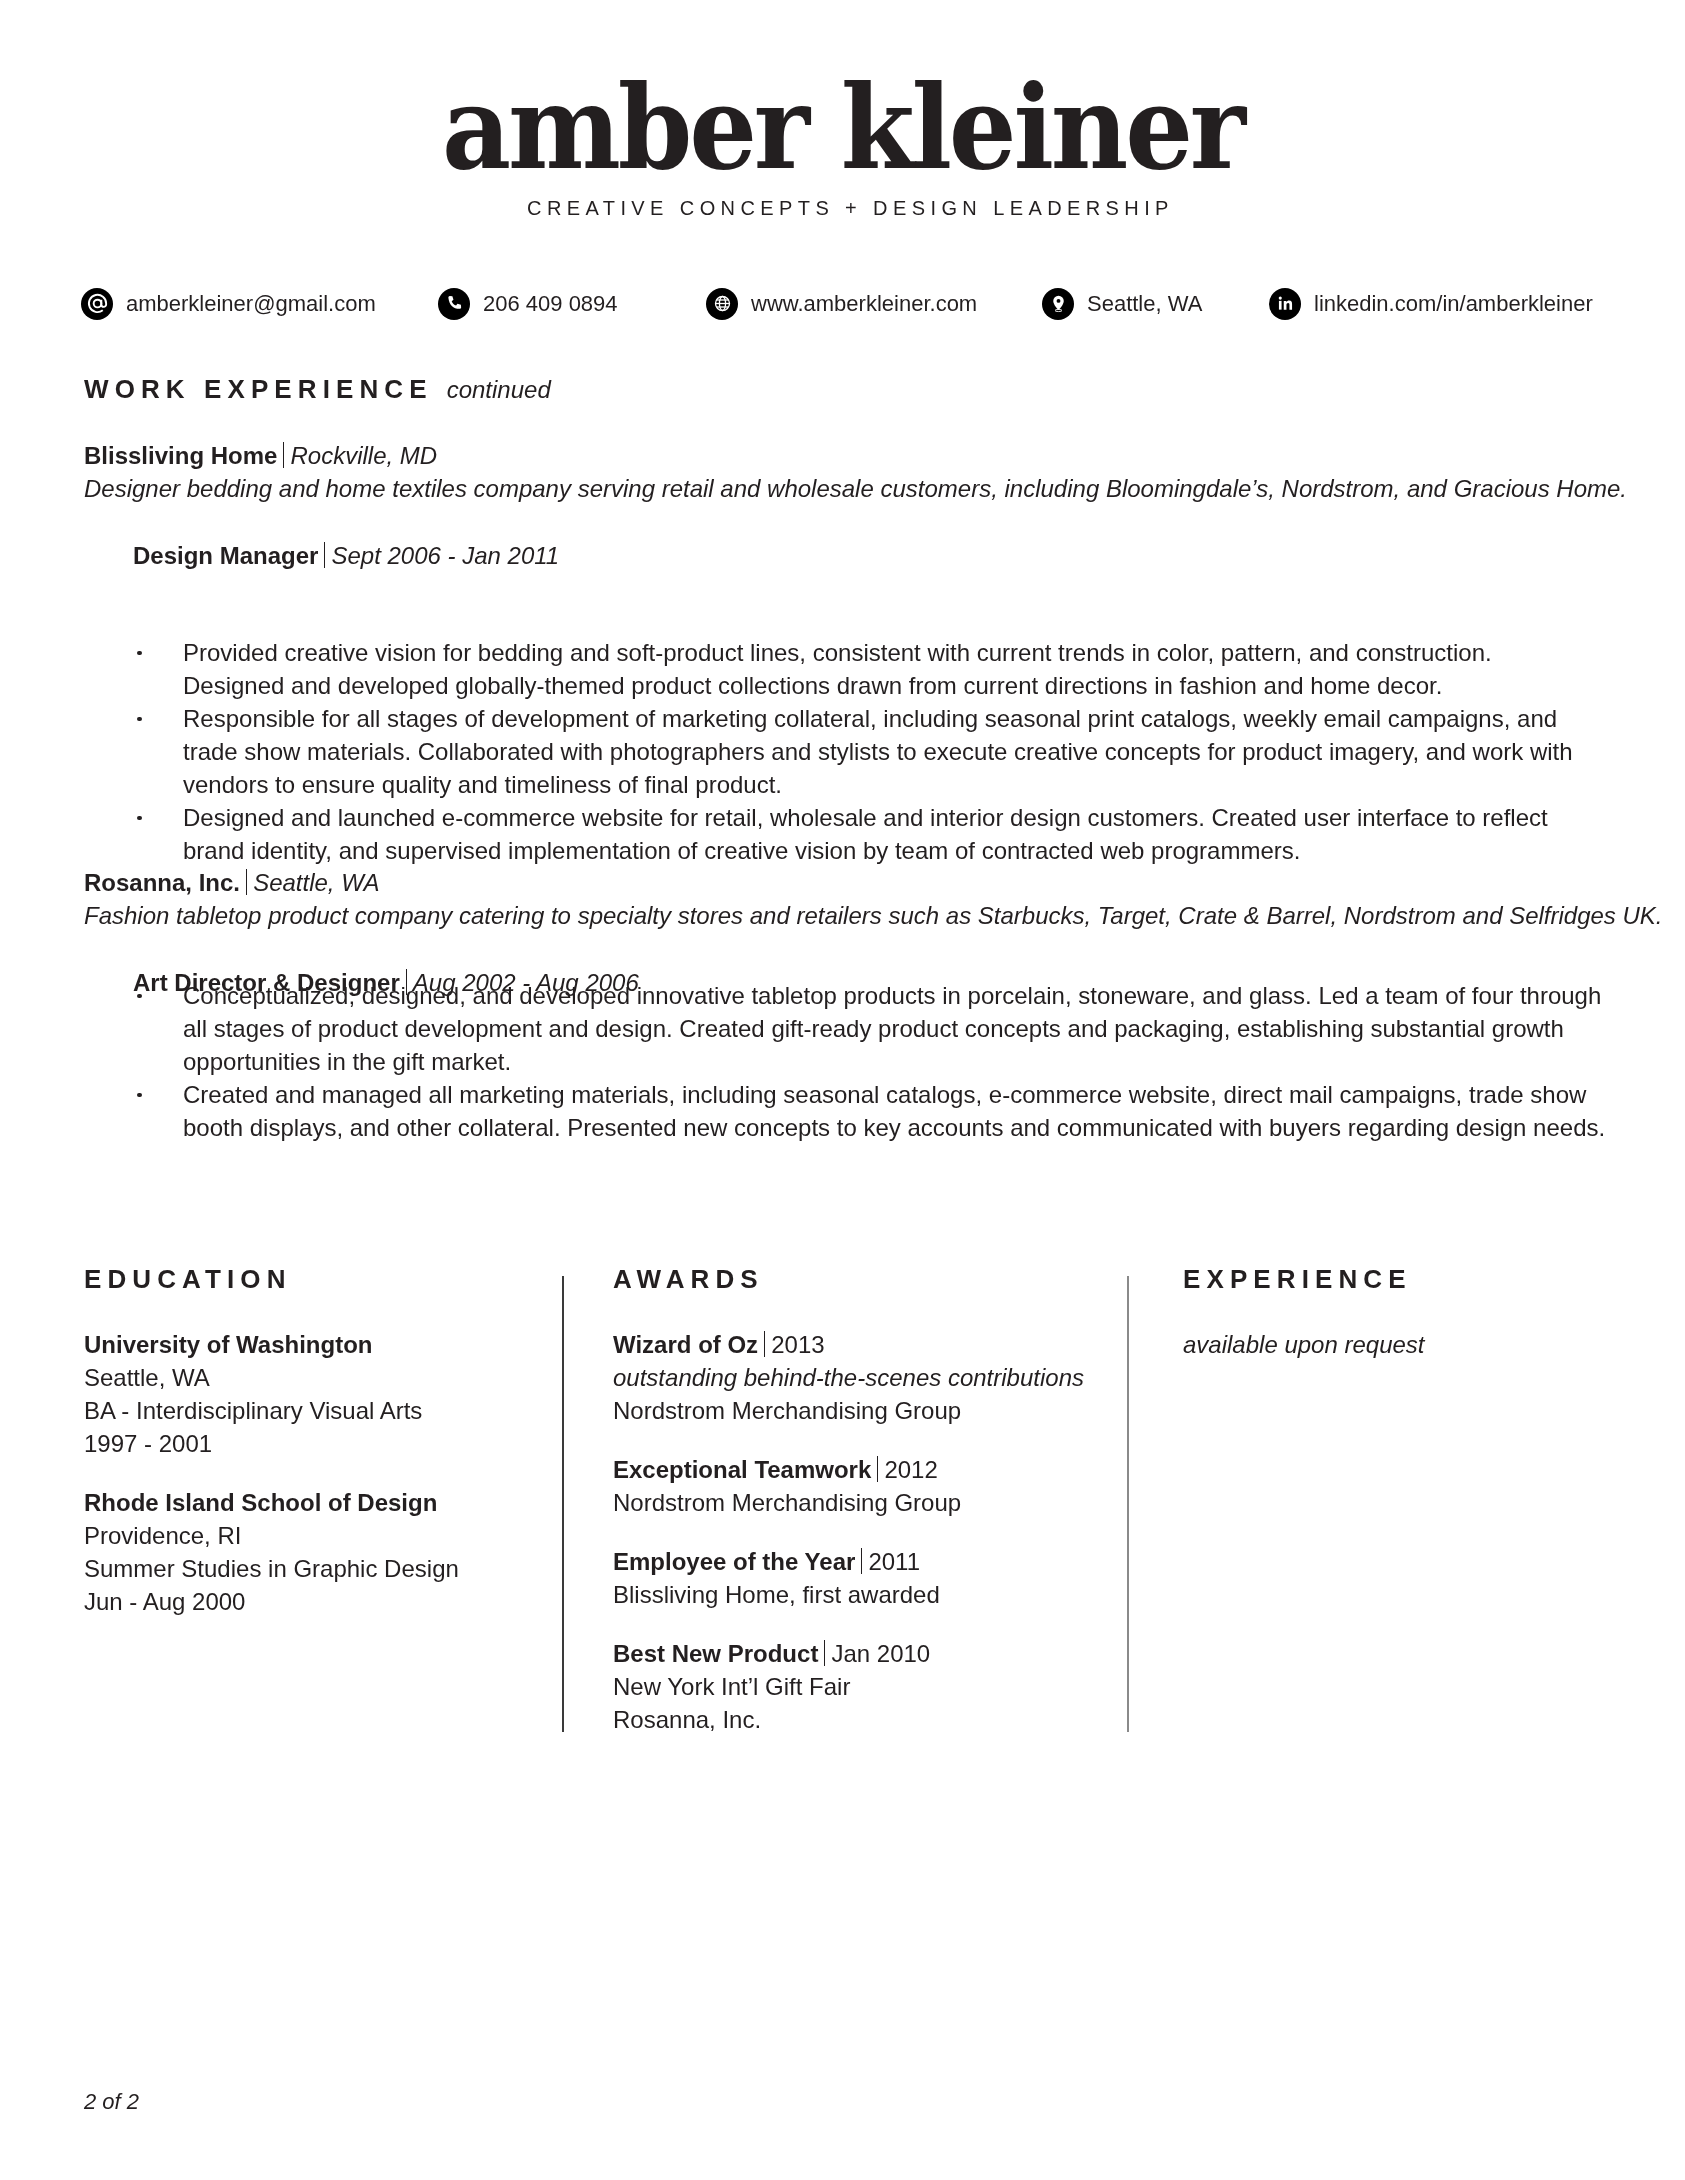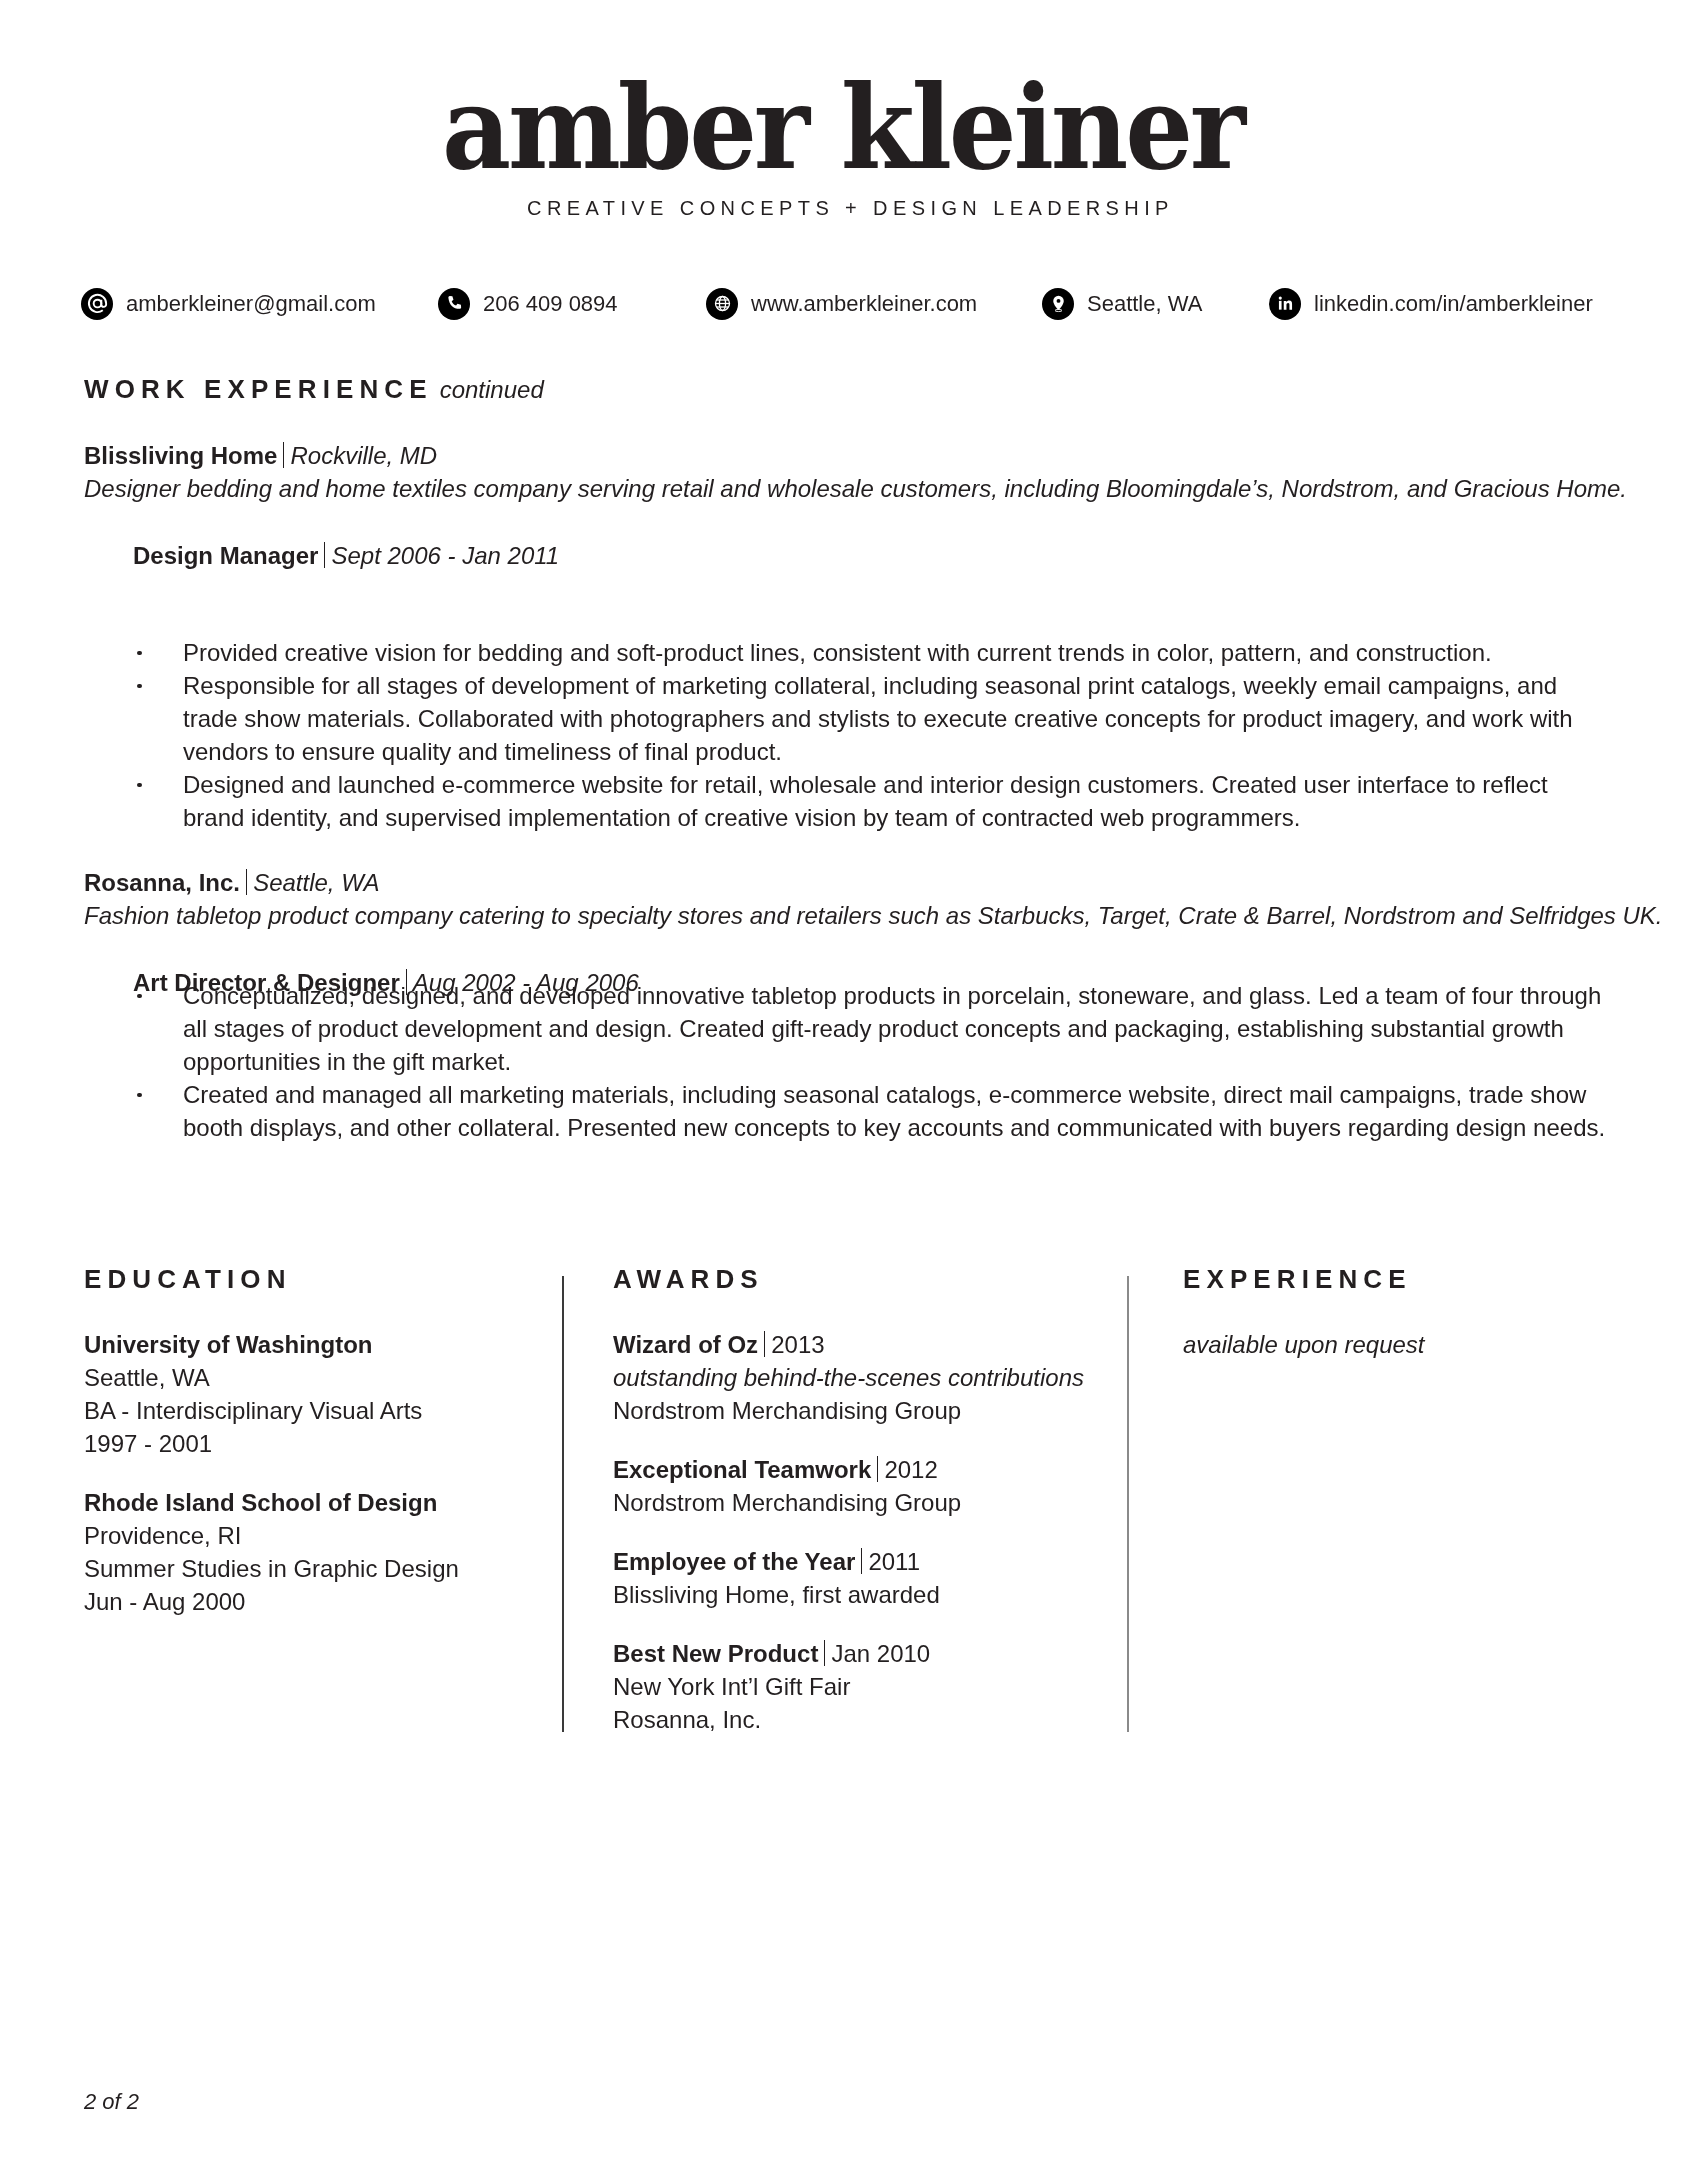"continued" .sec-head .cont { margin-left: 7px -> 14px }
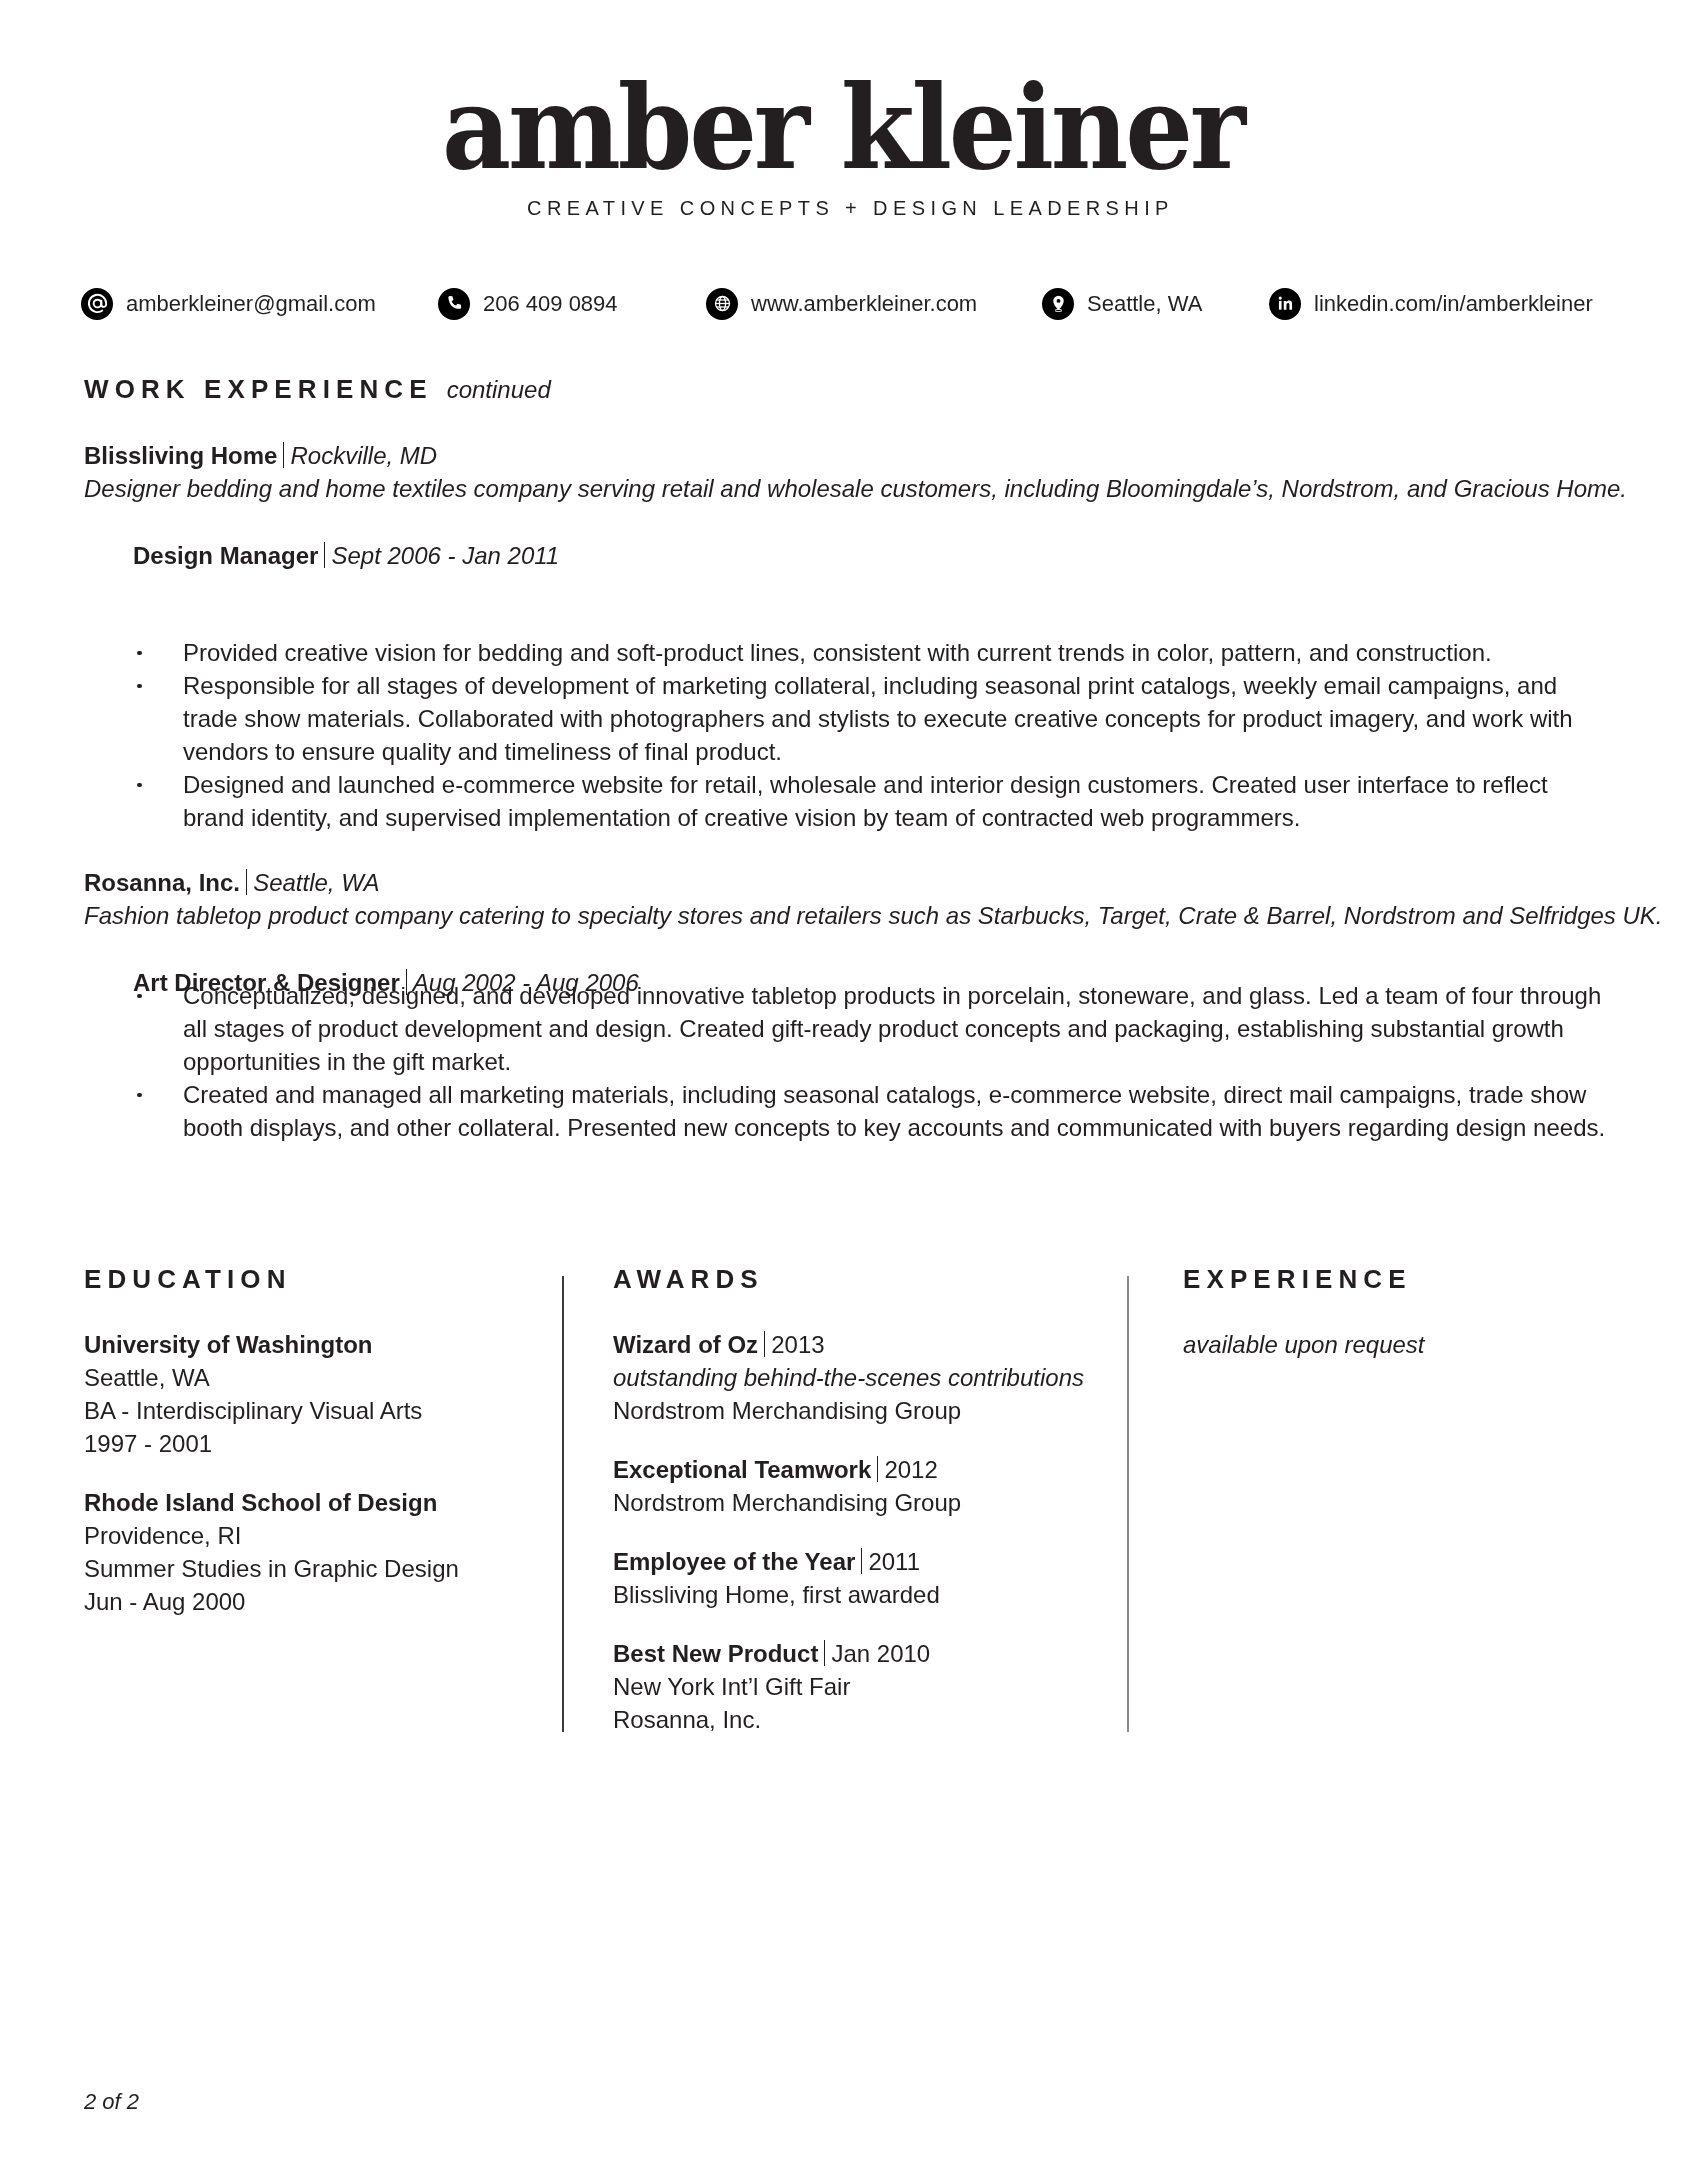"Designed and developed globally-themed" span { html: none -> <span>Designed and developed globally-themed product collections drawn from current directions in fashion and home decor.</span> }
